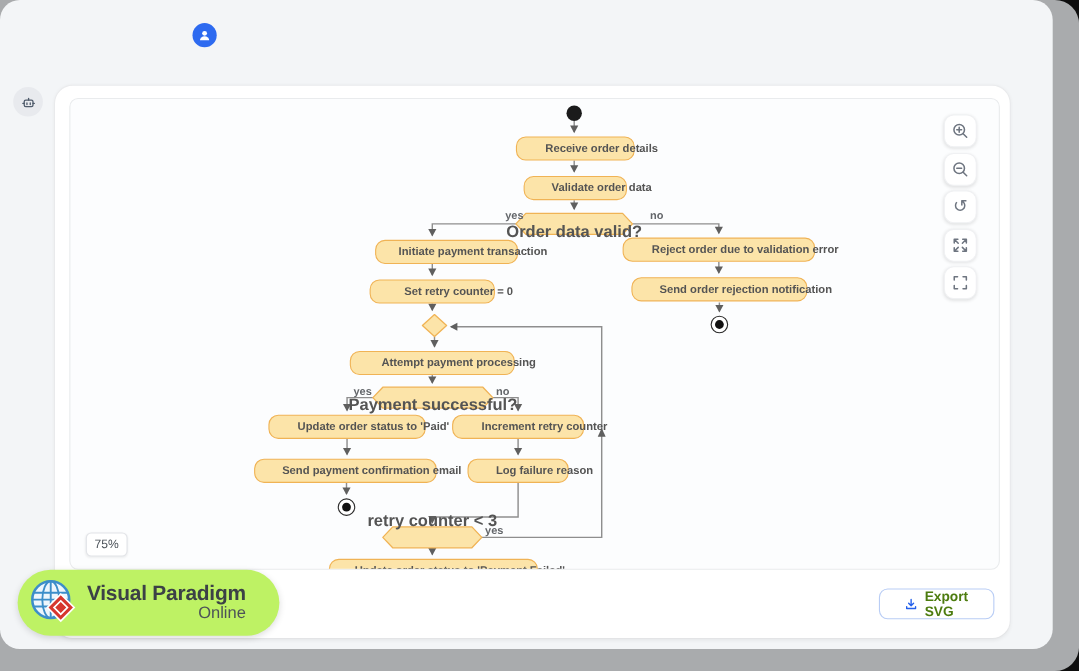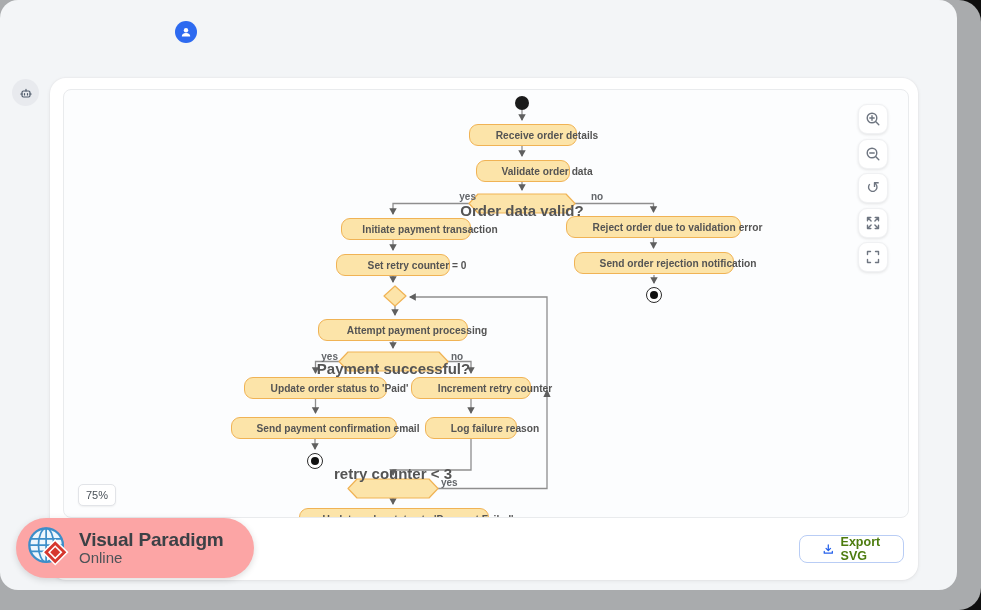"Visual Paradigm" .logo-pill { background: #fca5a5 -> #bef264; text-align: none -> right }
